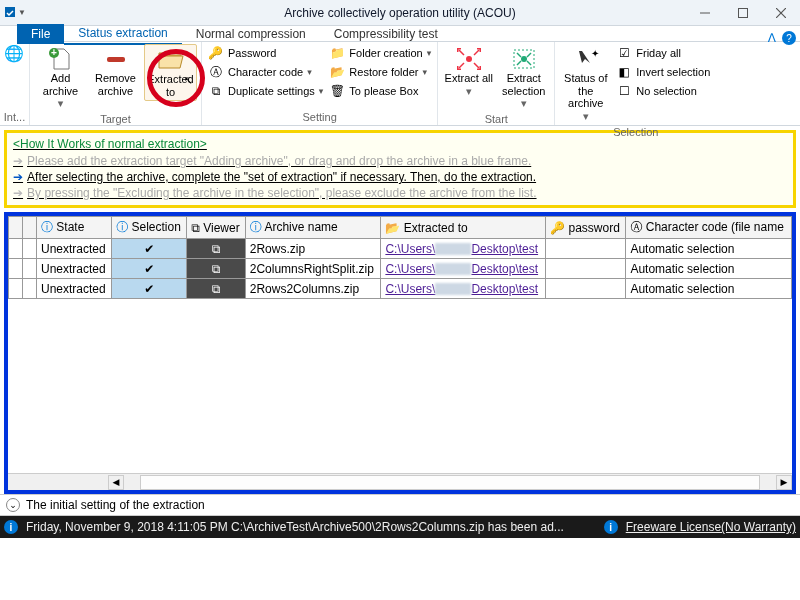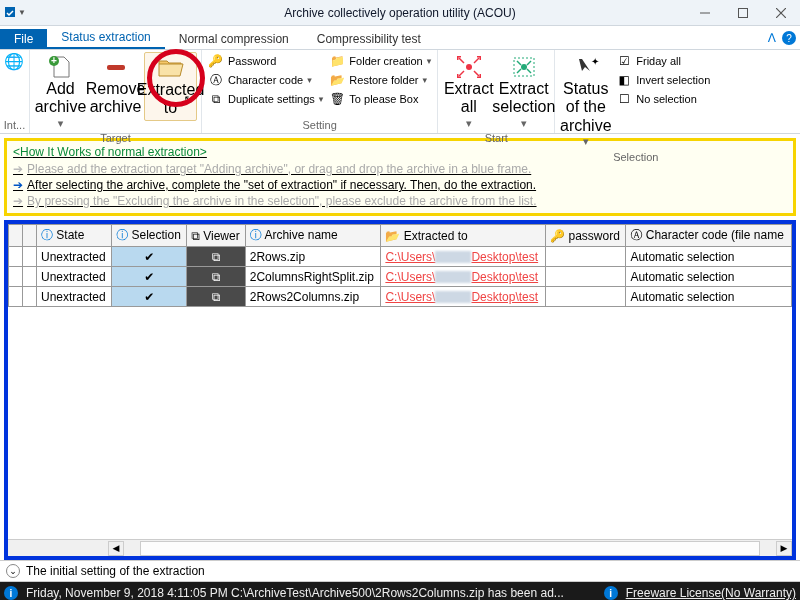"File" .menubar { align-items: flex-end -> center; height: 24px -> 16px; margin-left: none -> 17px }
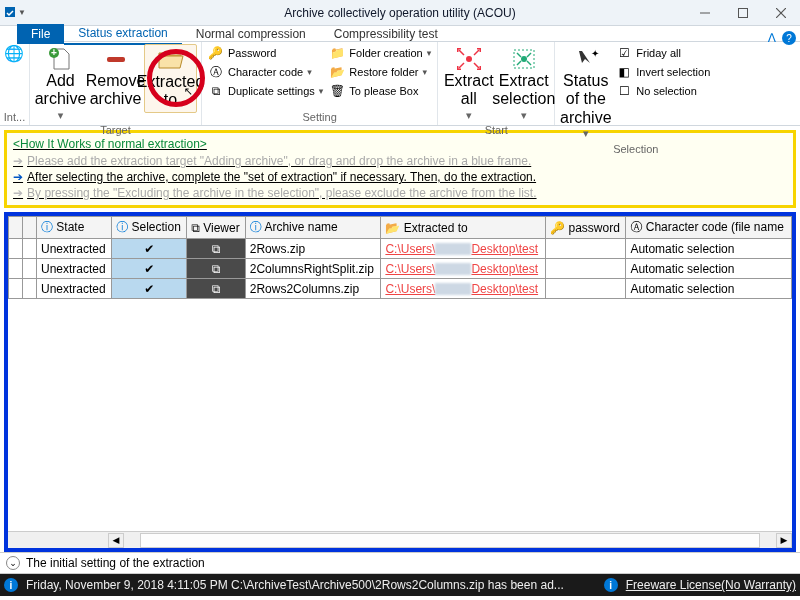"Add archive" .bigbtn span.lbl { font-size: 16px -> 11px }
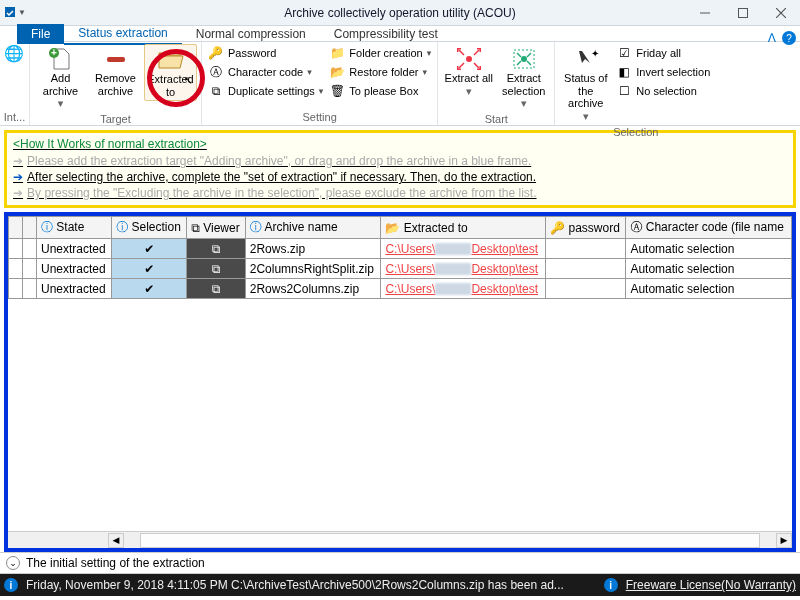"ⓘ State" .gridwrap { height: 340px -> 282px }
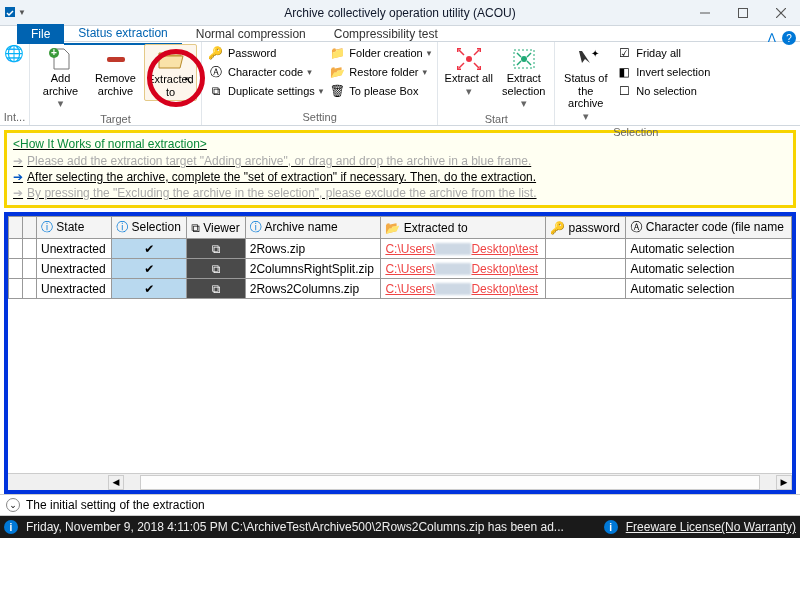"C:\Users\" td.link a { color: #ef4444 -> #4c1d95 }
